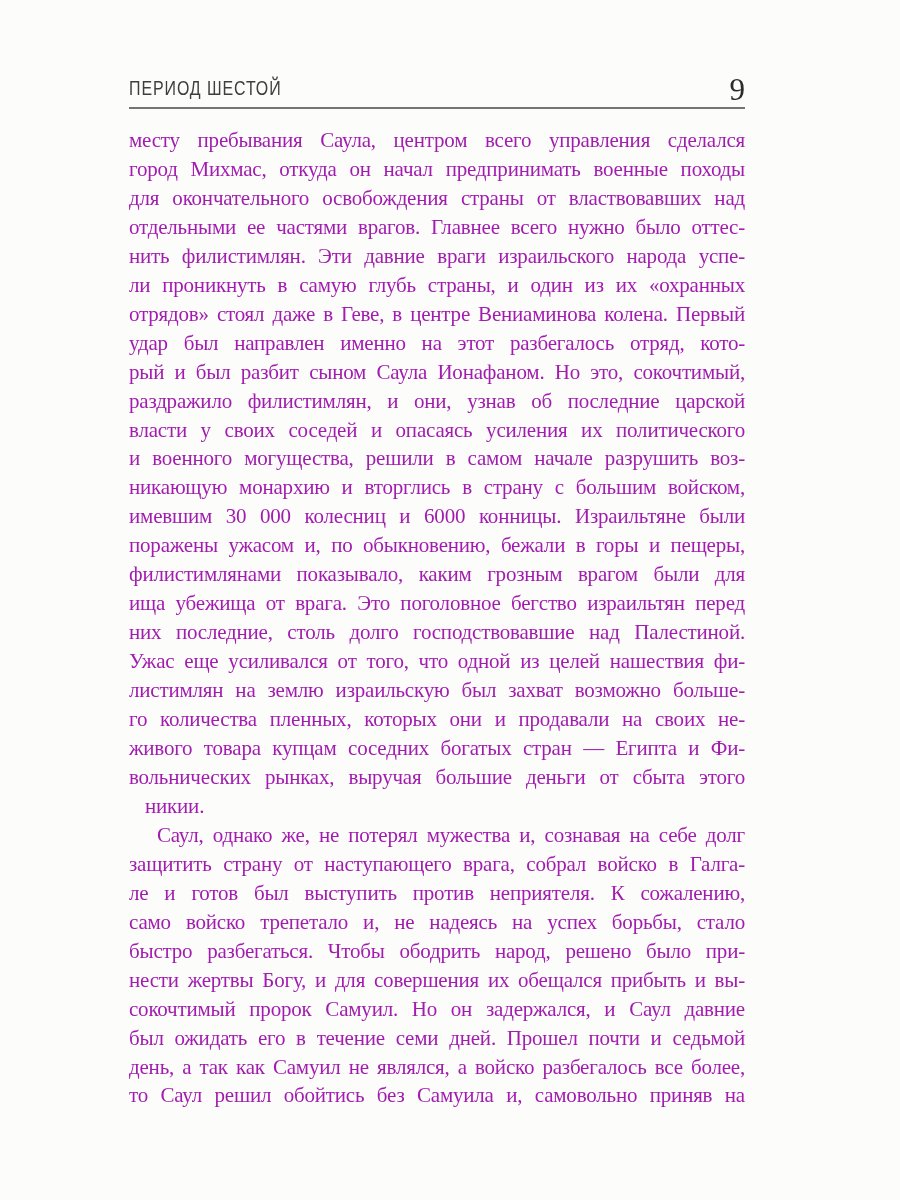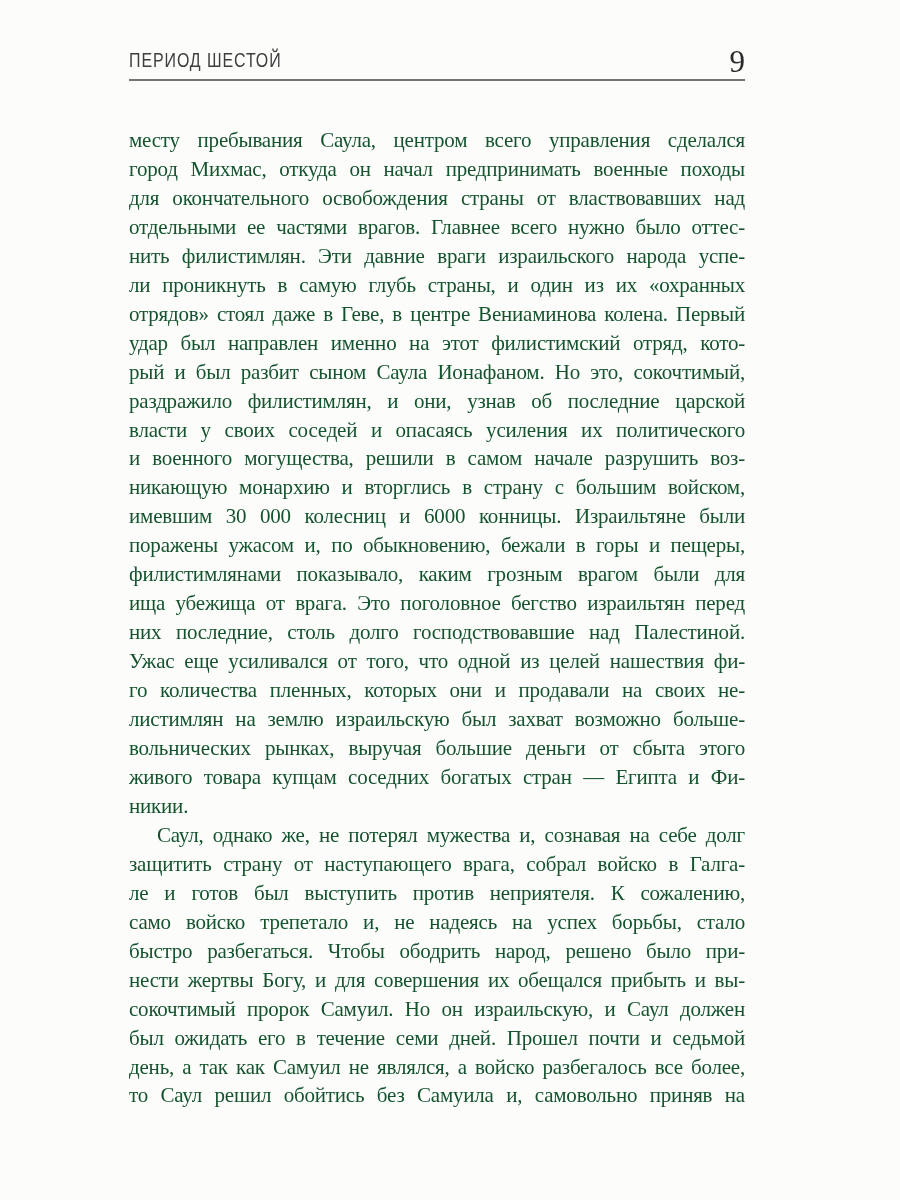"ПЕРИОД ШЕСТОЙ" .header { top: 44px -> 72px }
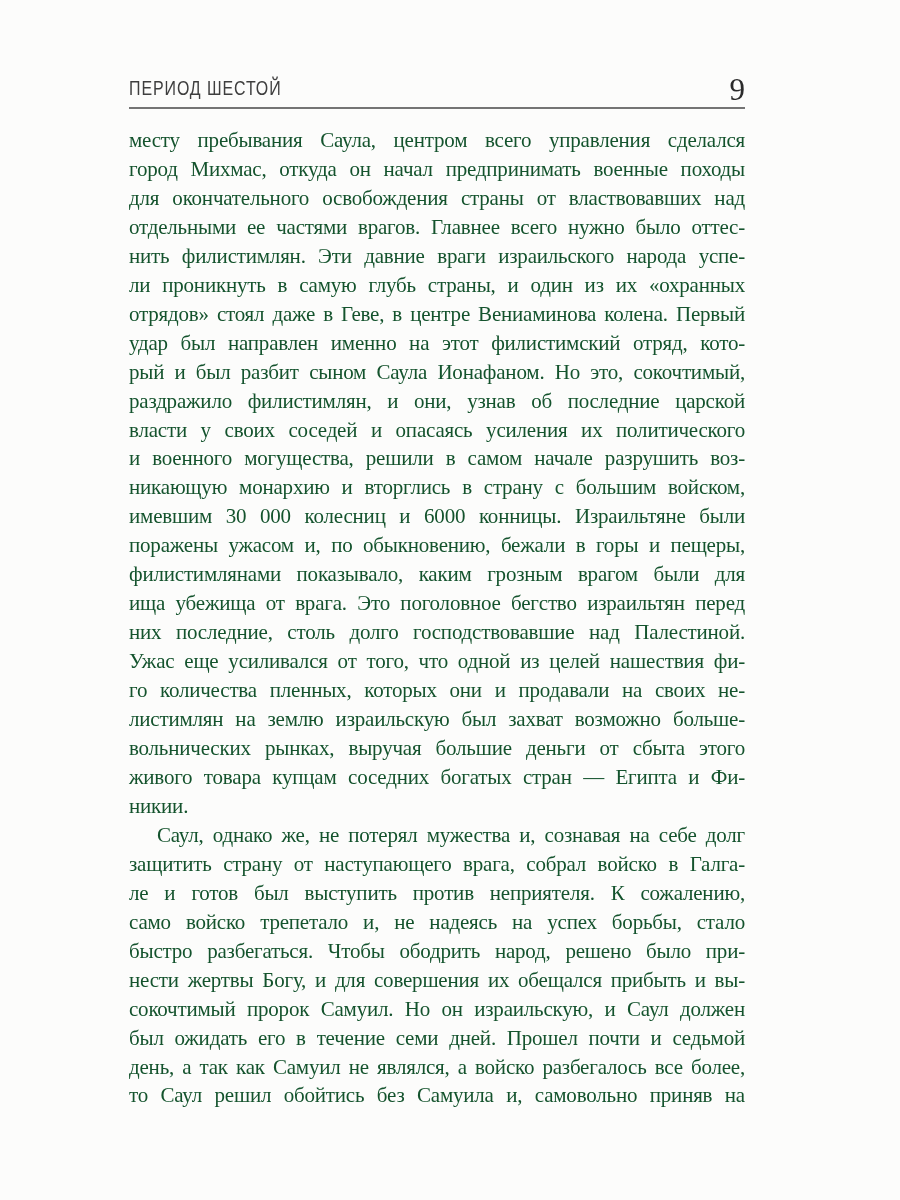"месту пребывания Саула, центром всего" .body-text { color: #14532d -> #a21caf }
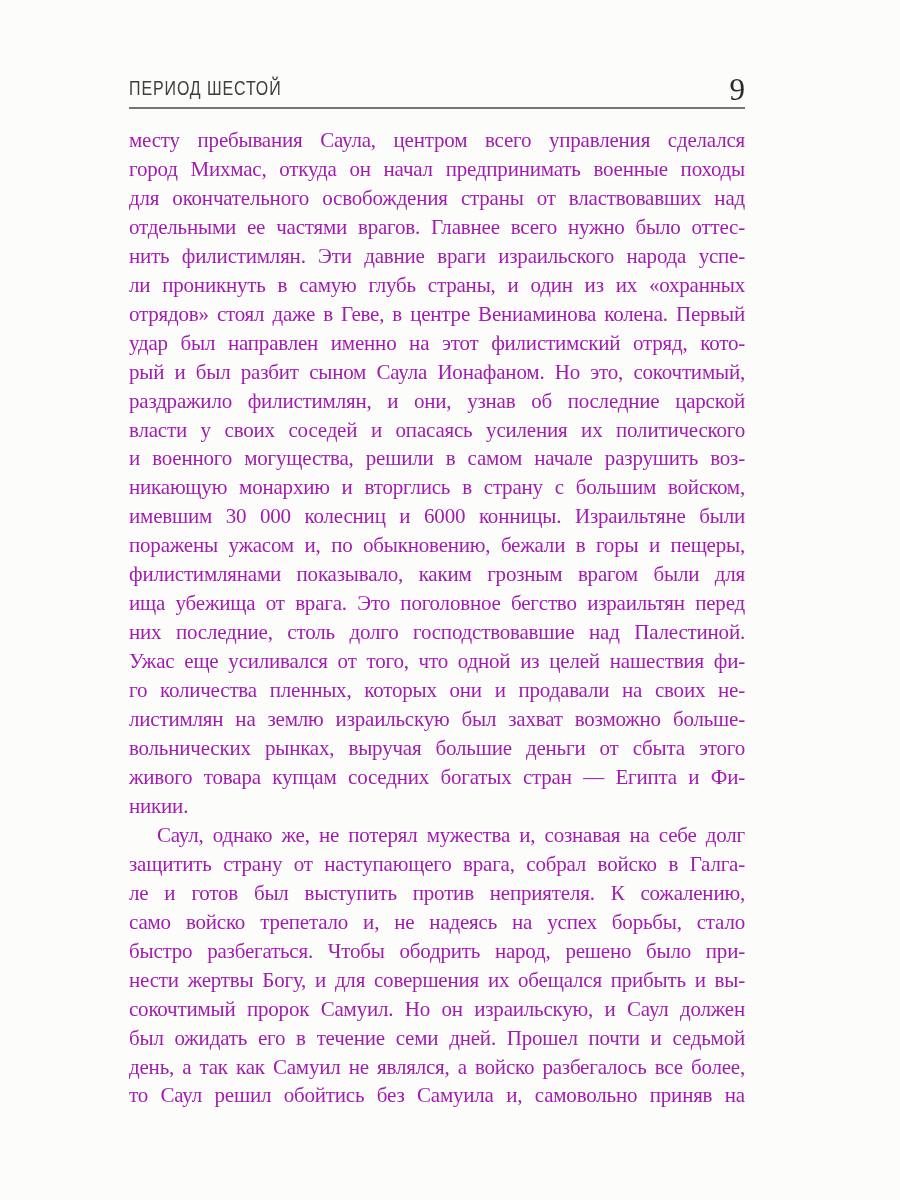"удар был направлен именно на" div.line { text: филистимский -> разбегалось }
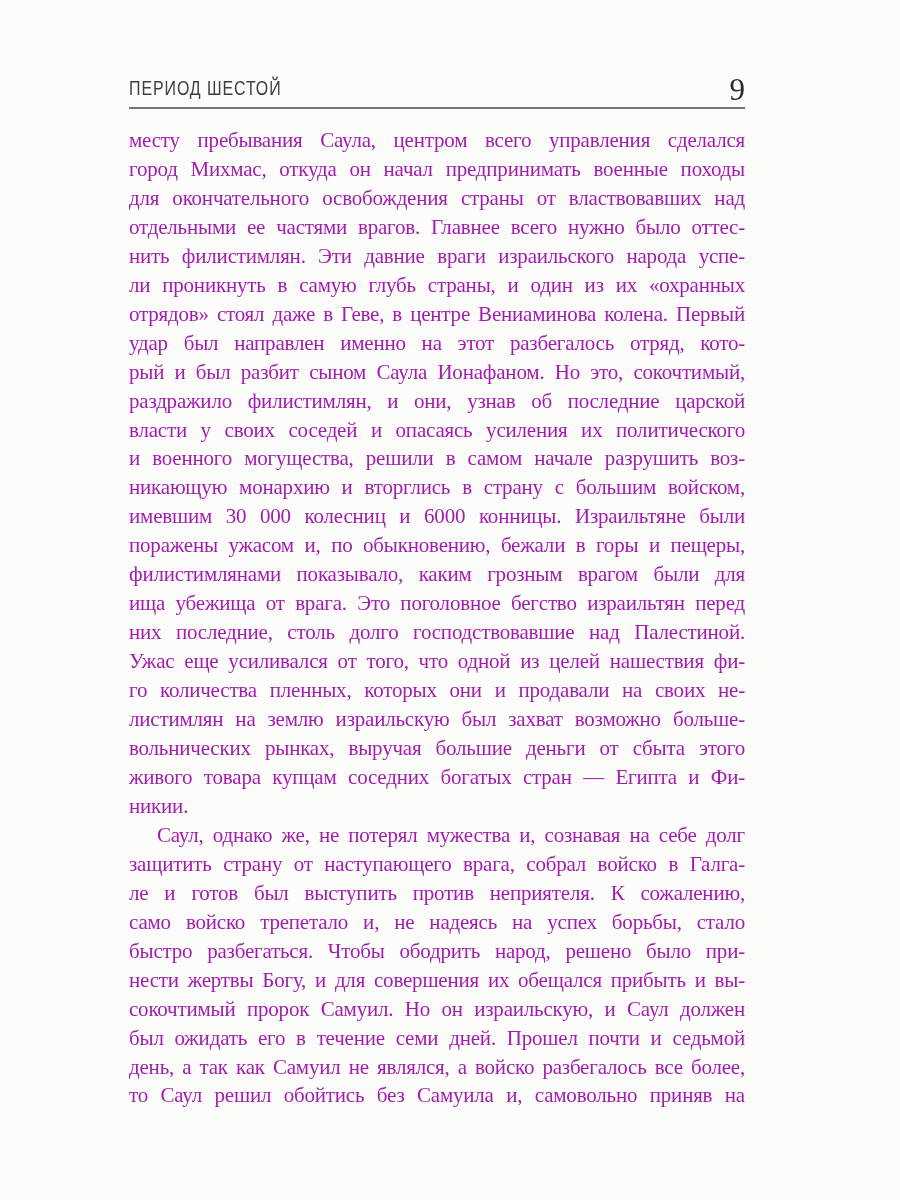"го количества пленных, которых они" div.line { order: before "листимлян на землю израильскую был" -> after "листимлян на землю израильскую был" }
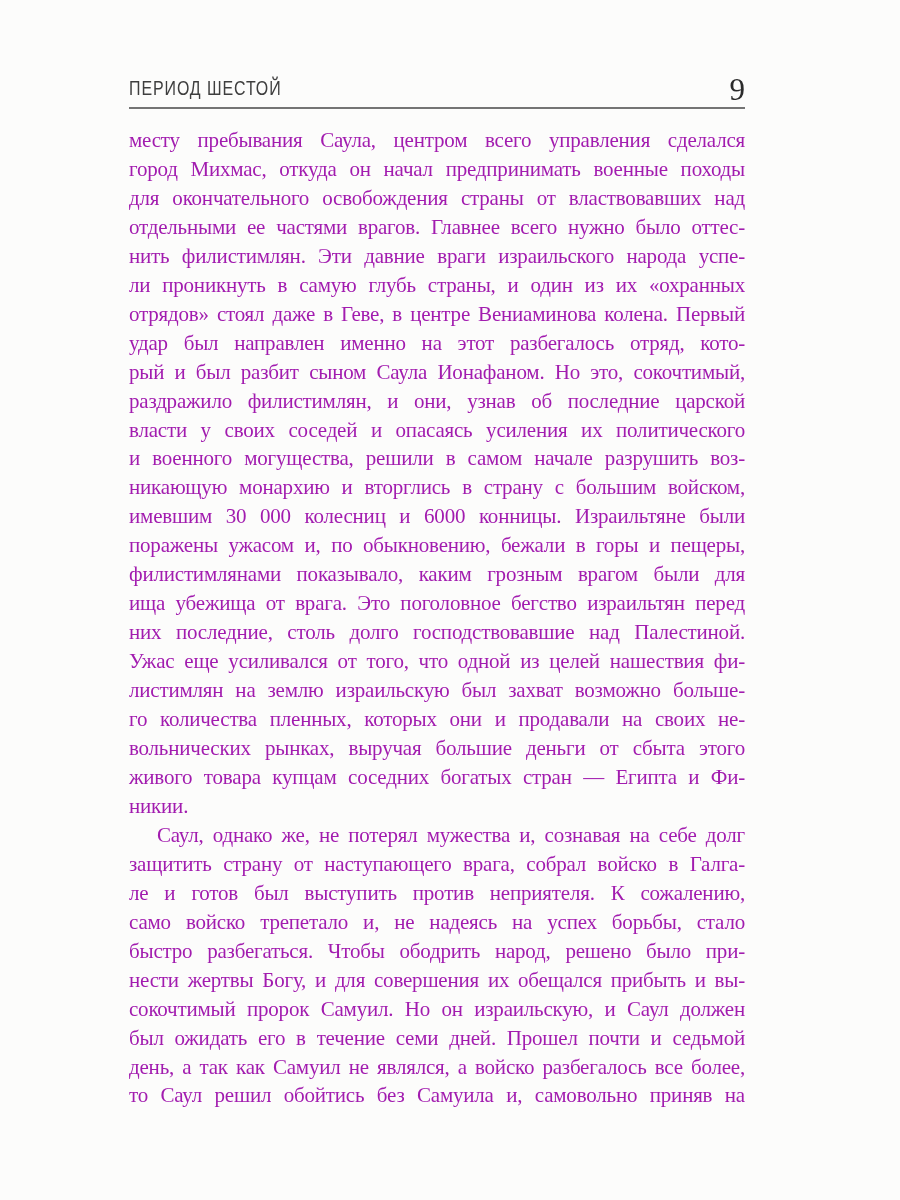"вольнических рынках, выручая большие" div.line { order: before "живого товара купцам соседних богатых" -> after "живого товара купцам соседних богатых" }
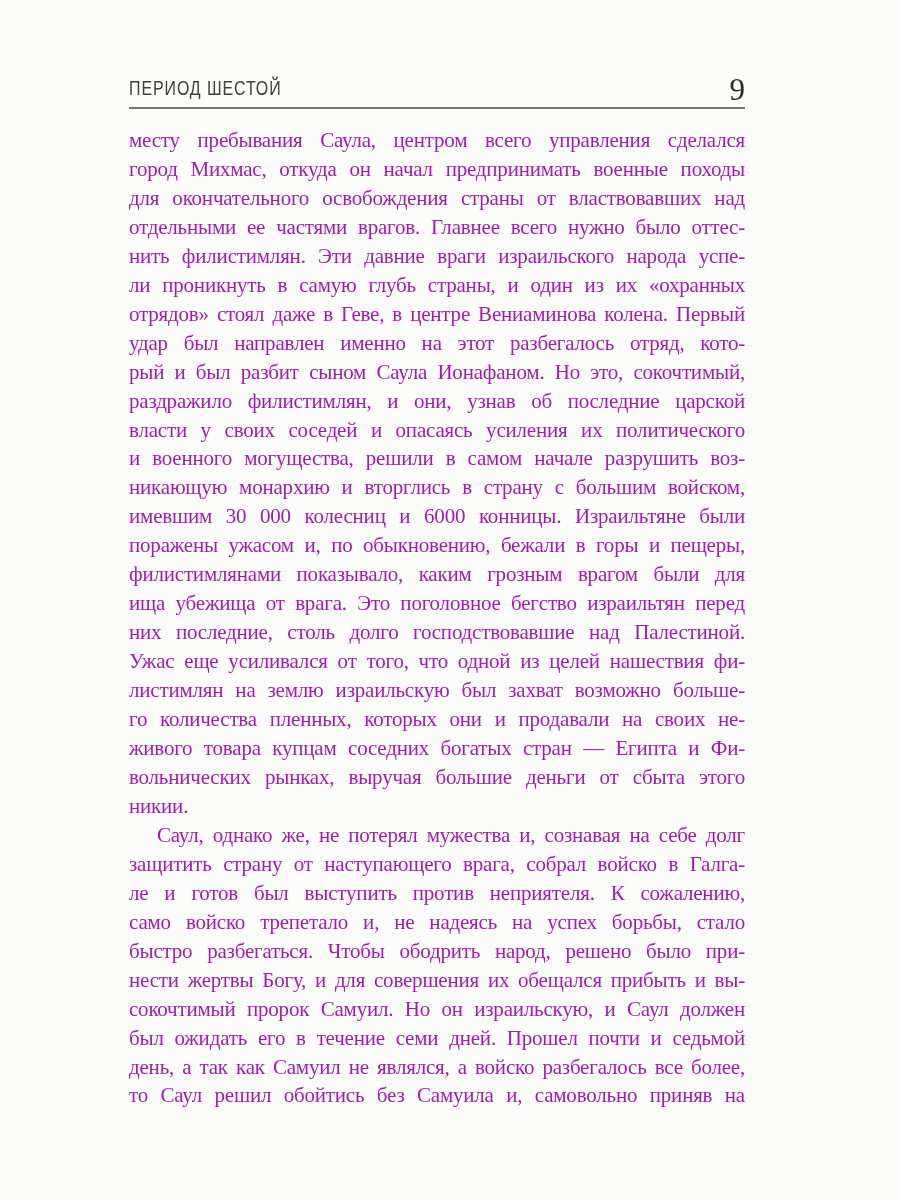"никии." .line.flush { margin-left: none -> 16px }
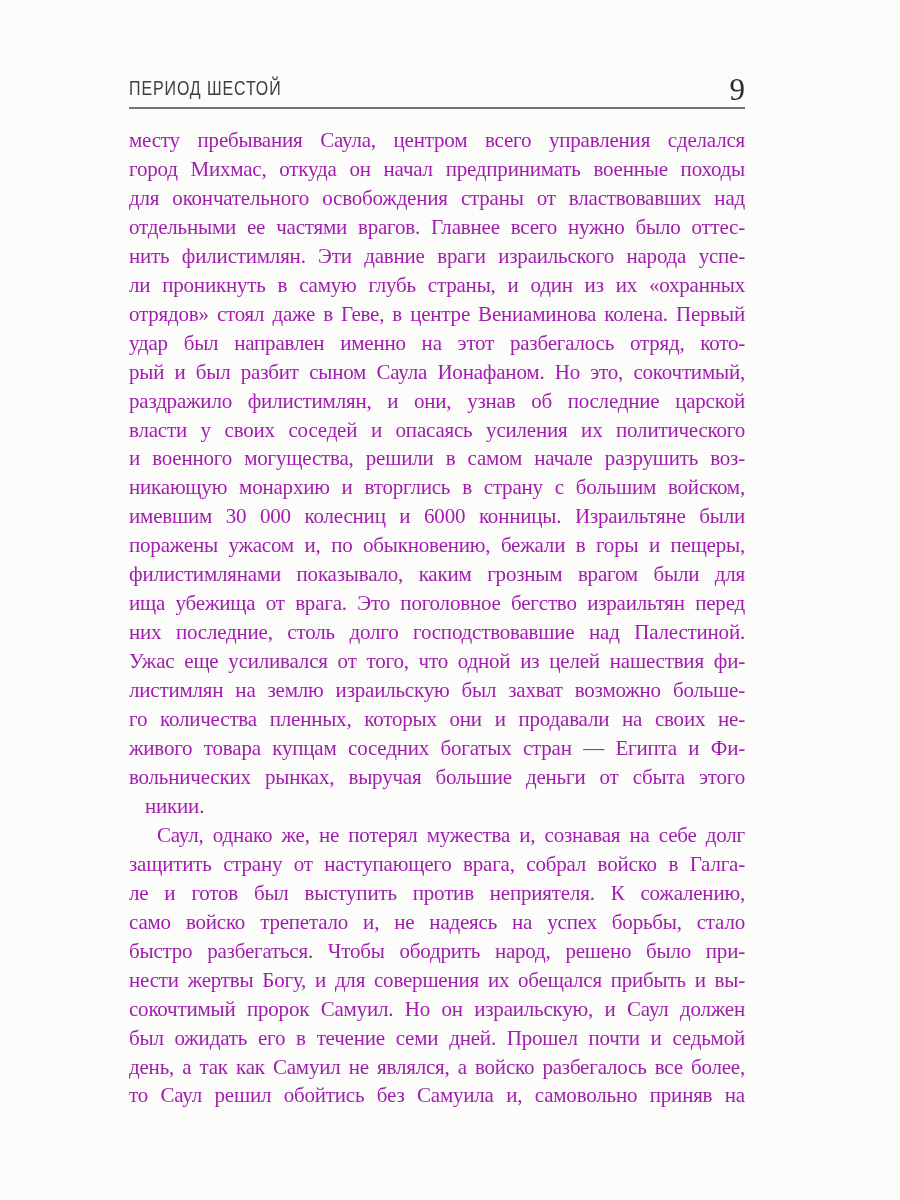"сокочтимый пророк Самуил. Но он" div.line { text: израильскую, и Саул должен -> задержался, и Саул давние }
